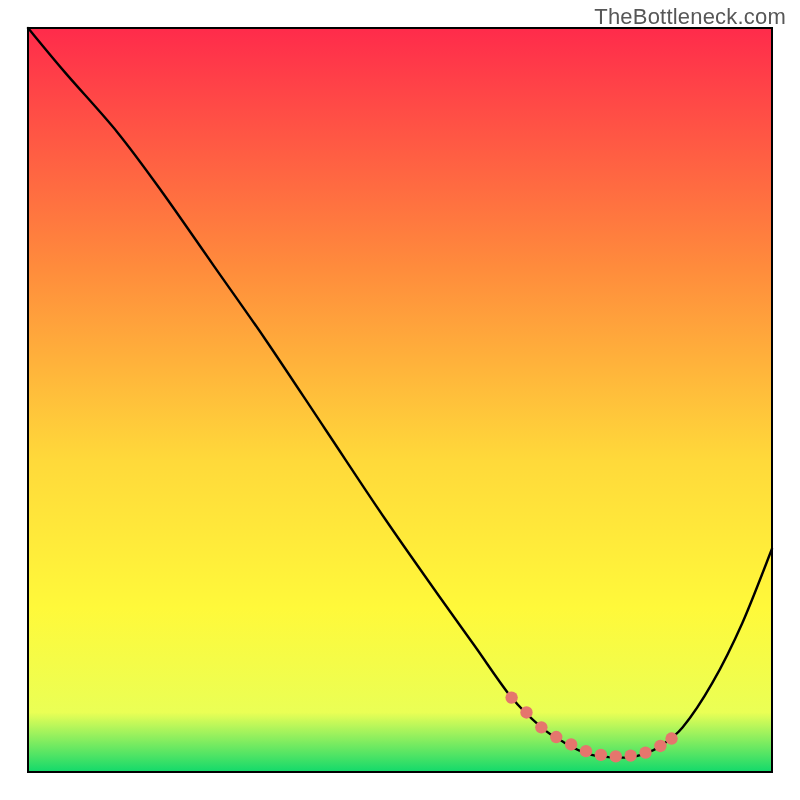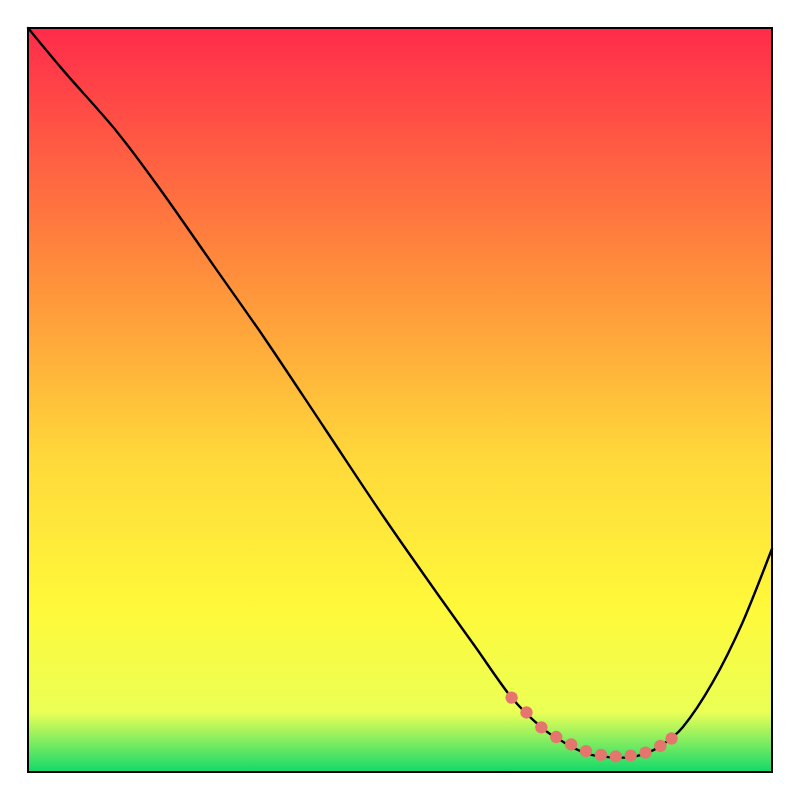"TheBottleneck.com" div.watermark { html: none -> <div>TheBottleneck.com</div> }
